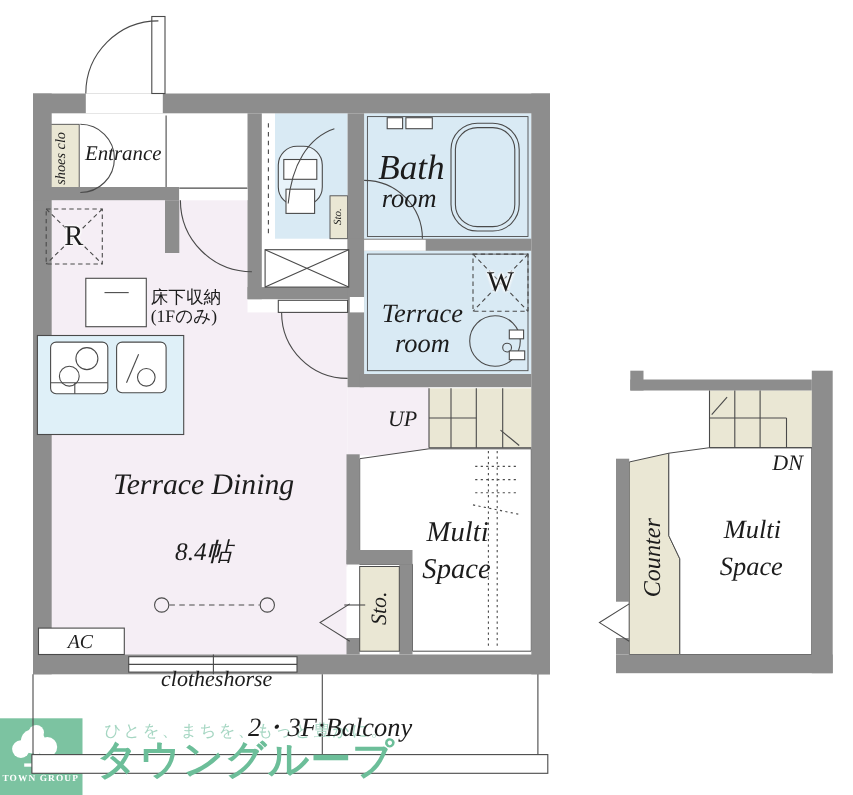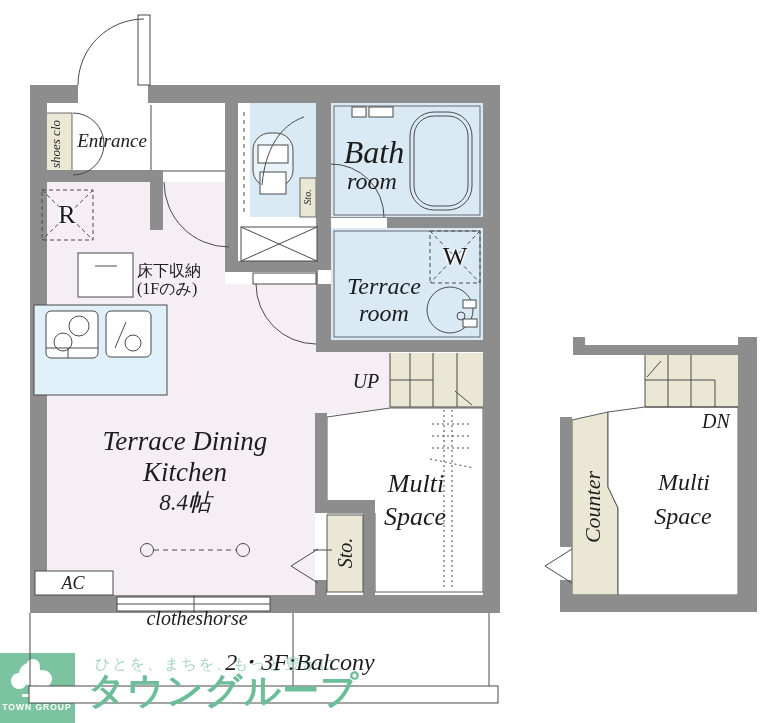"Kitchen" div.lbl { html: <div>Kitchen</div> -> none }
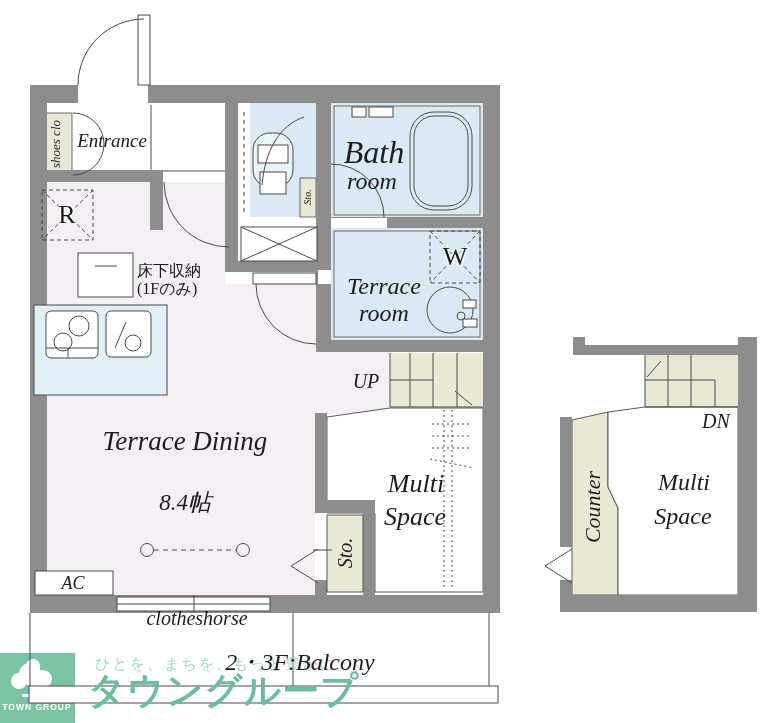"TOWN GROUP" .logo-caption { font-family: Liberation Sans, sans-serif -> Liberation Serif, serif }
